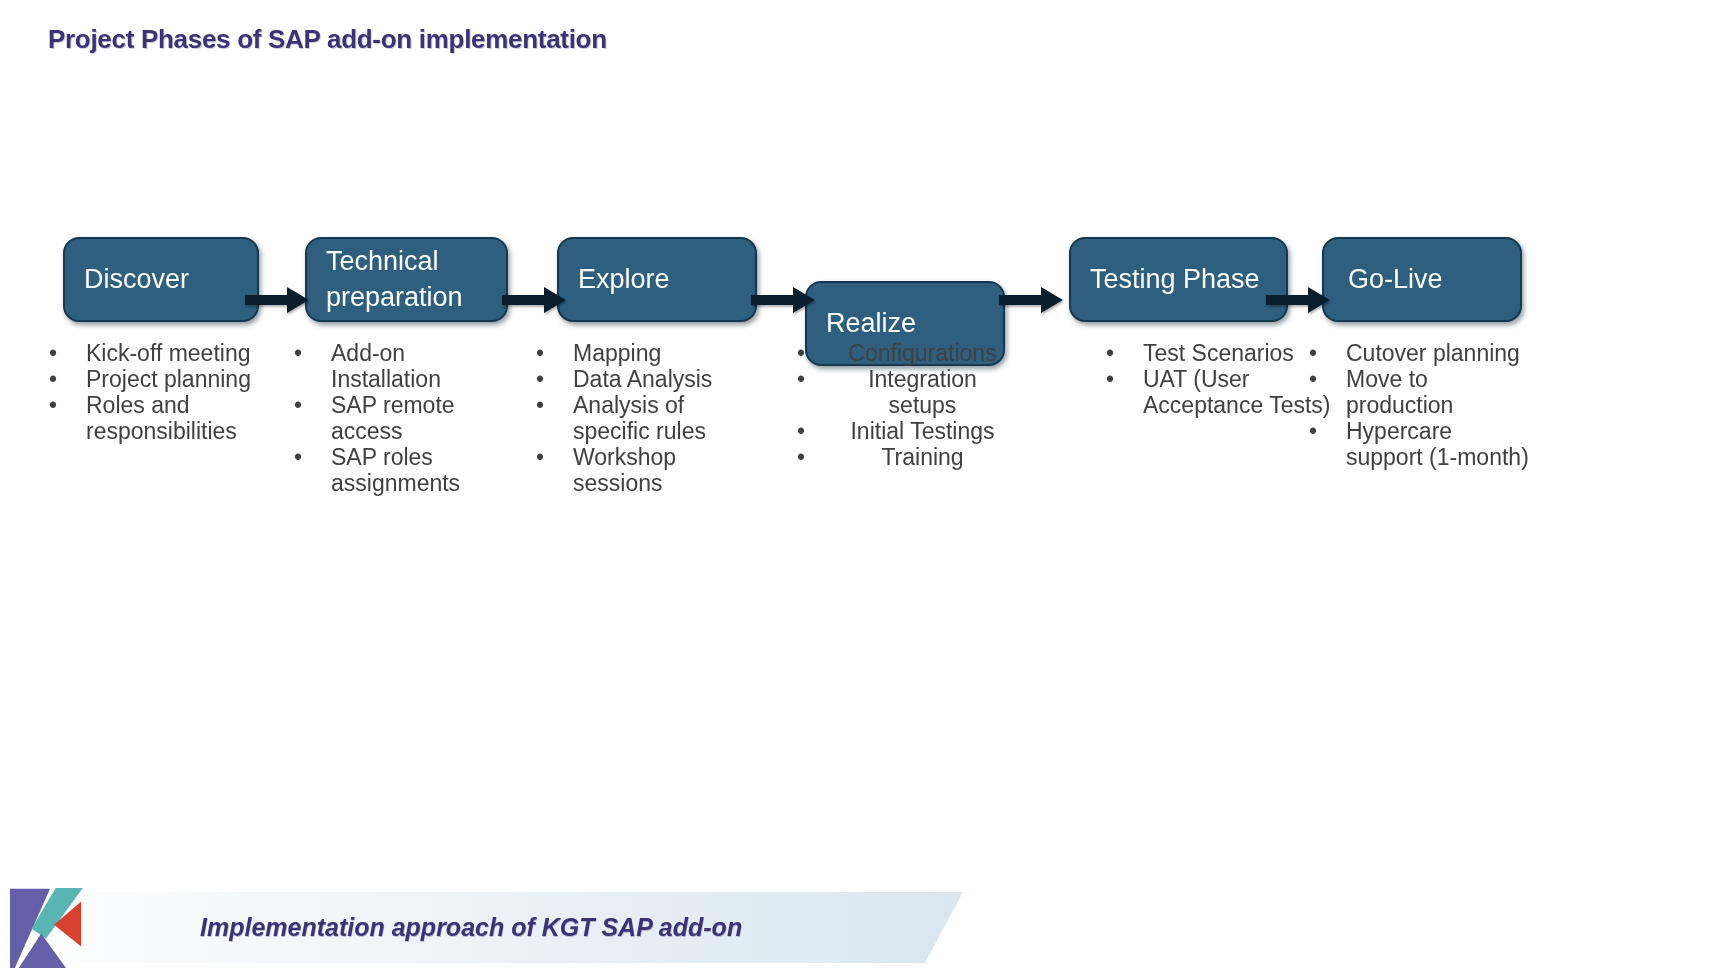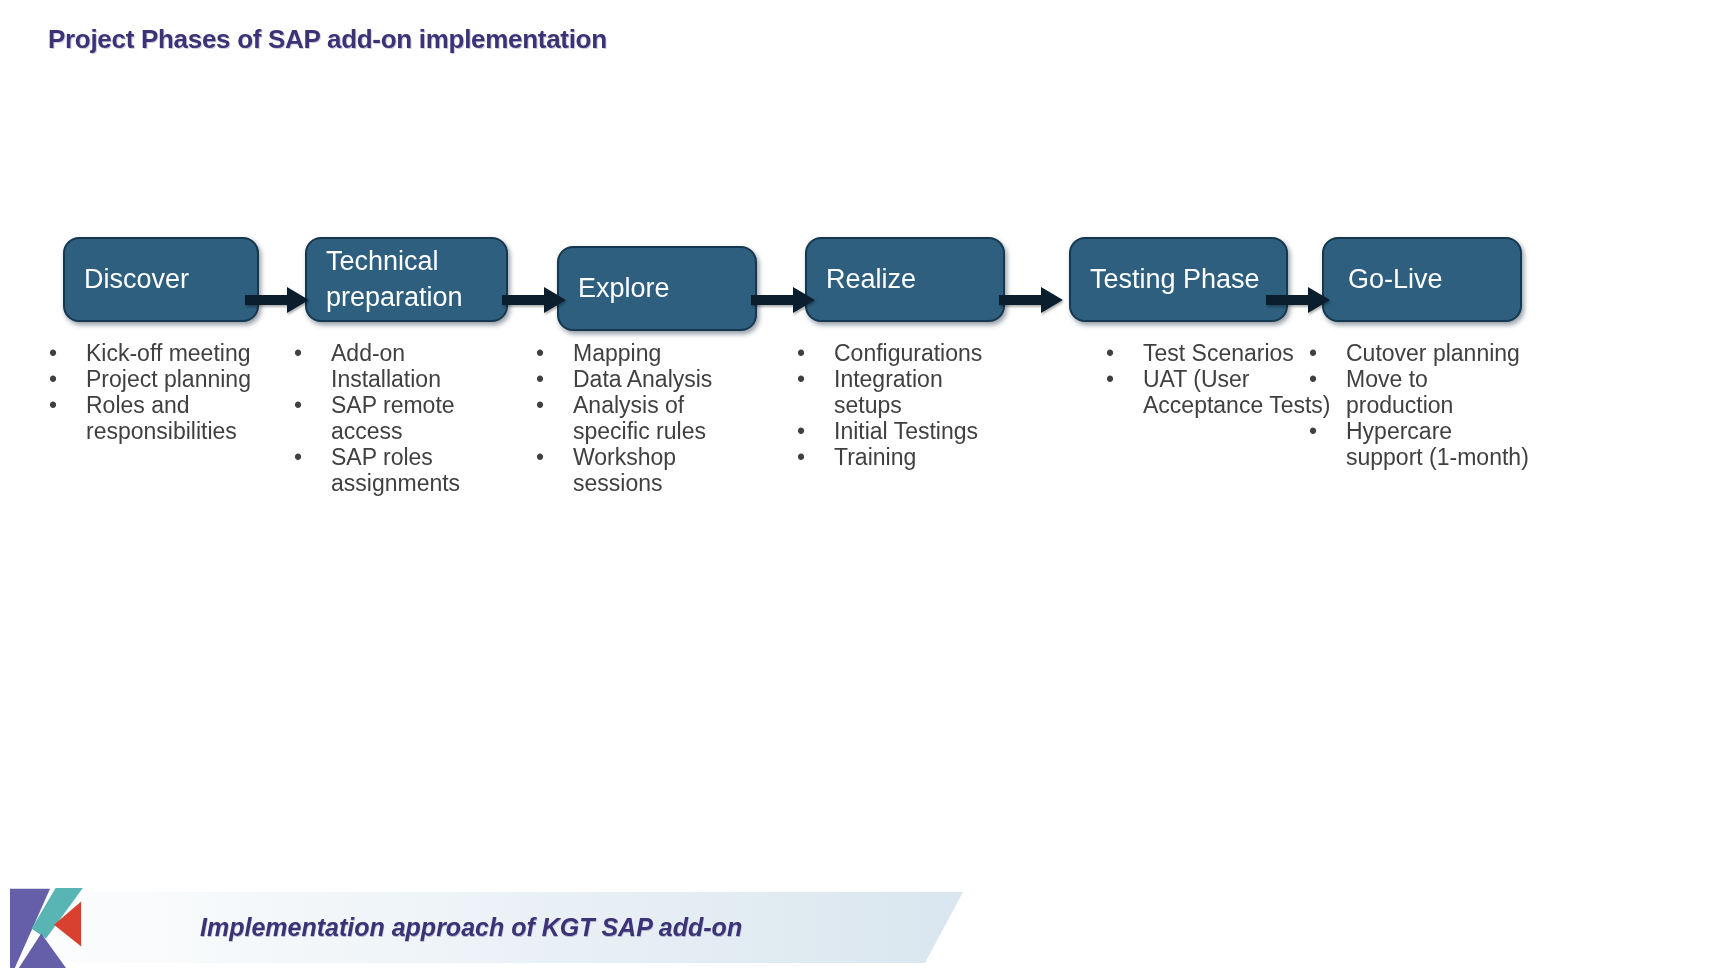"Explore" .b3 { margin-top: 9px -> none }
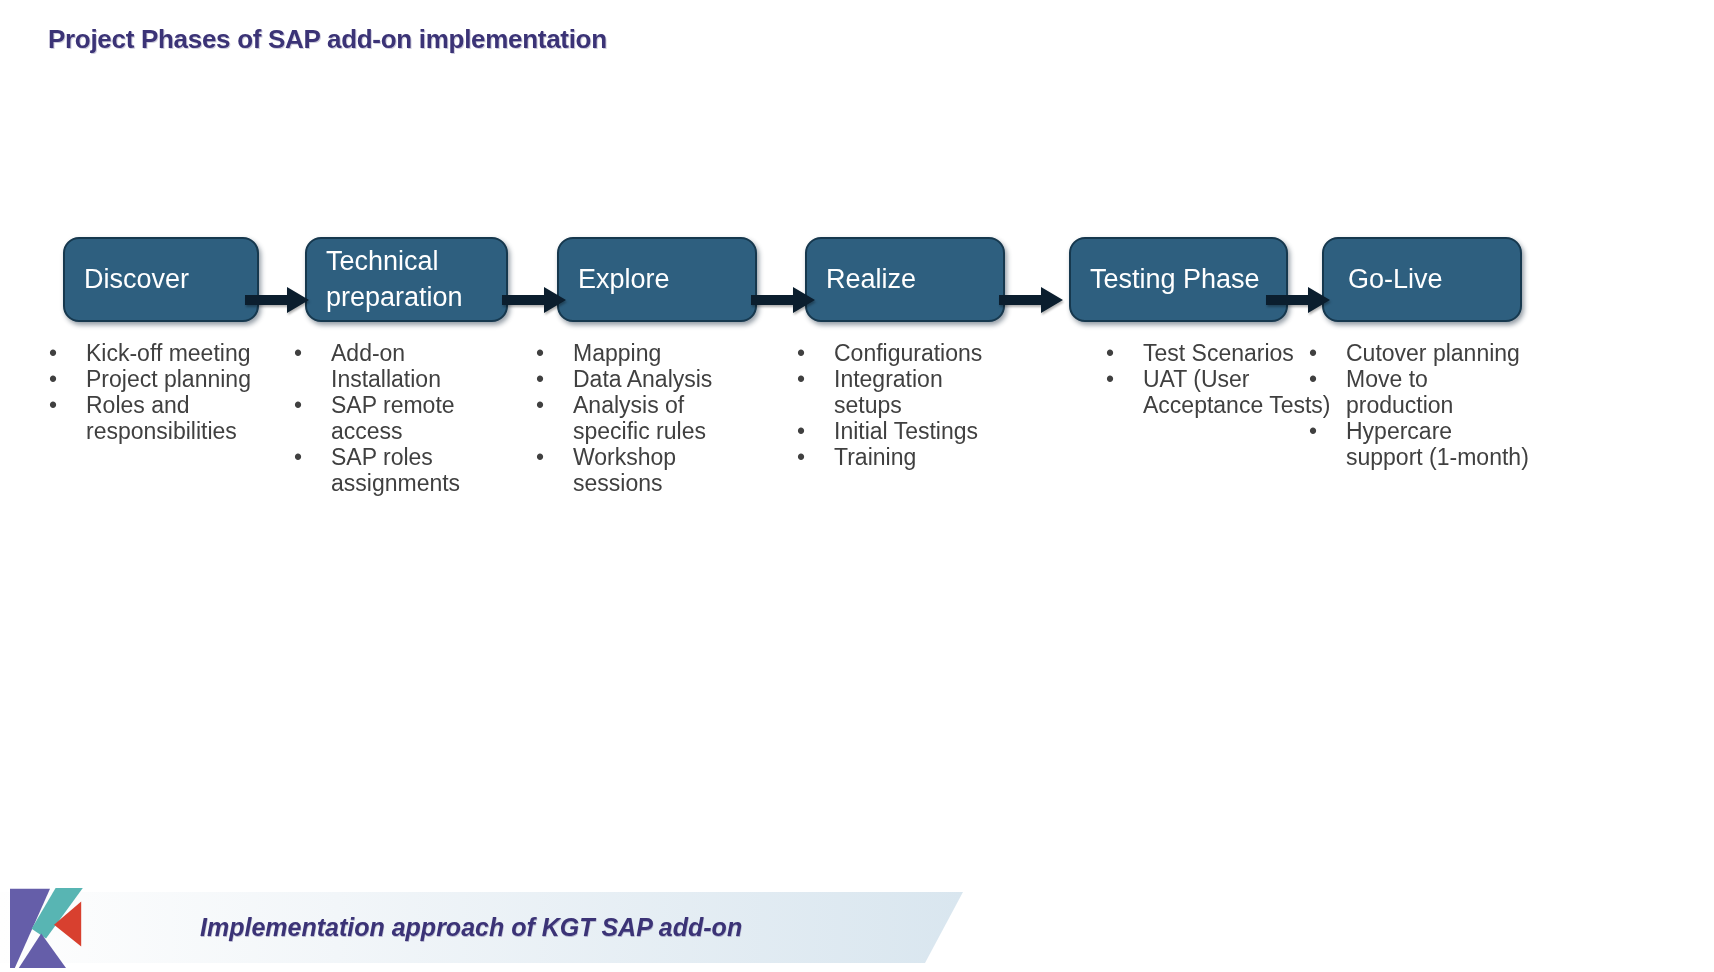"Realize" .b4 { margin-top: none -> 44px }
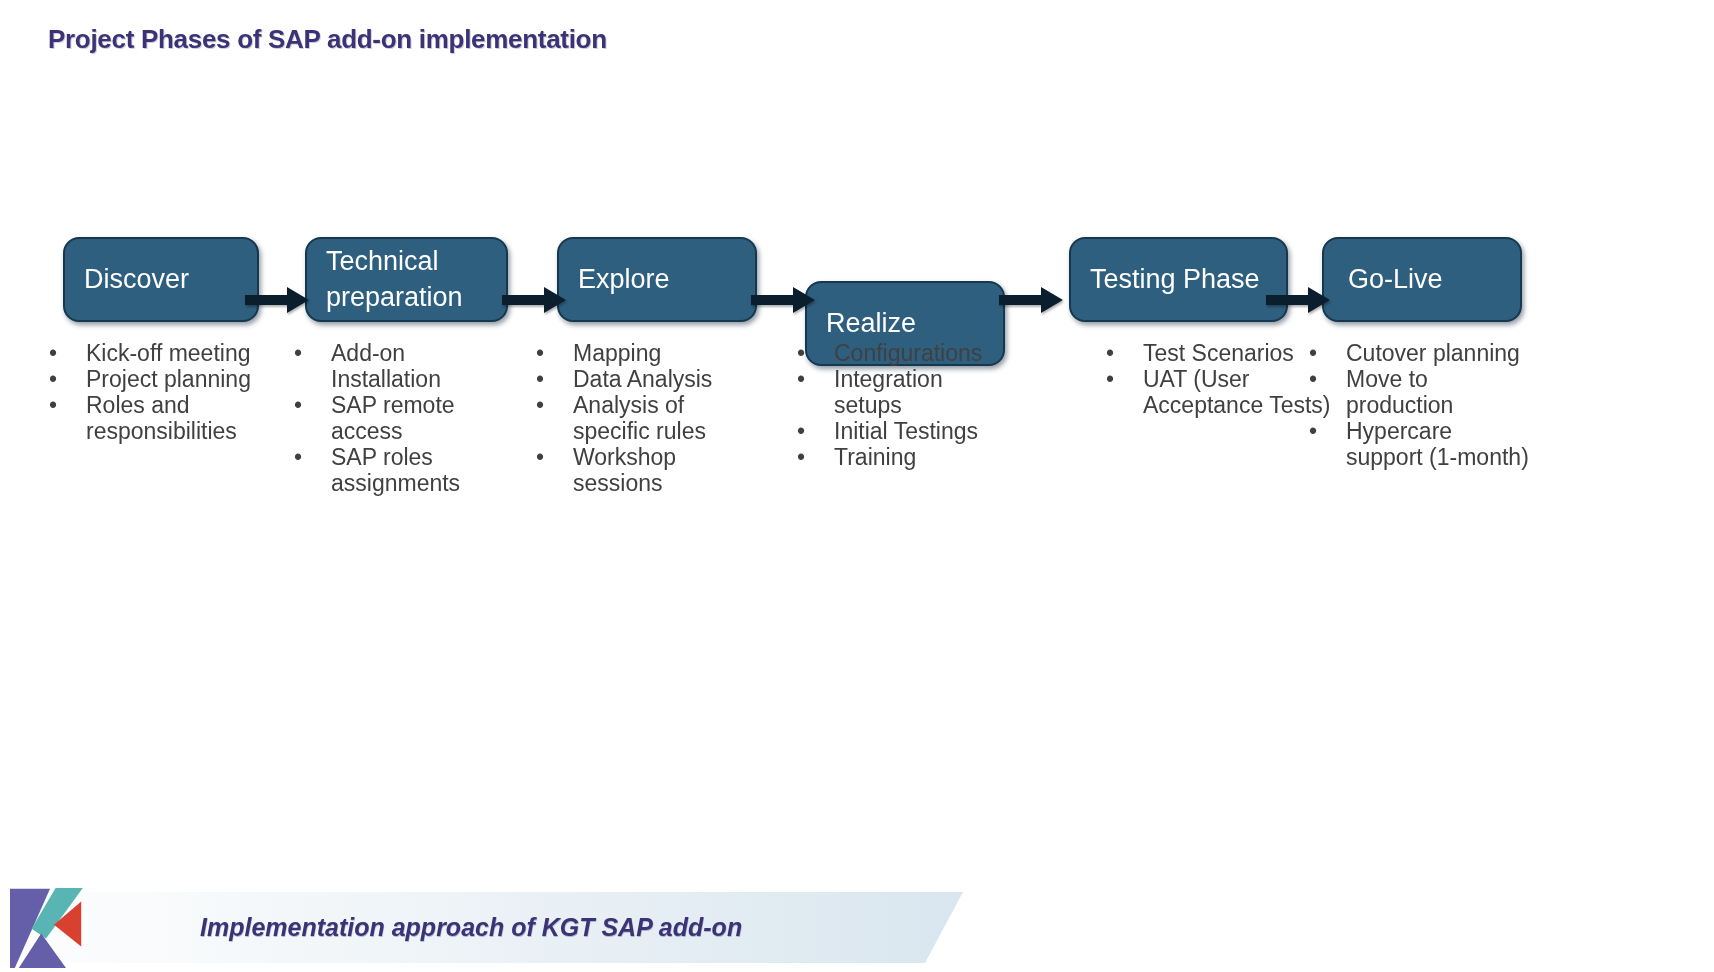"Configurations" .l4 { text-align: none -> center }
